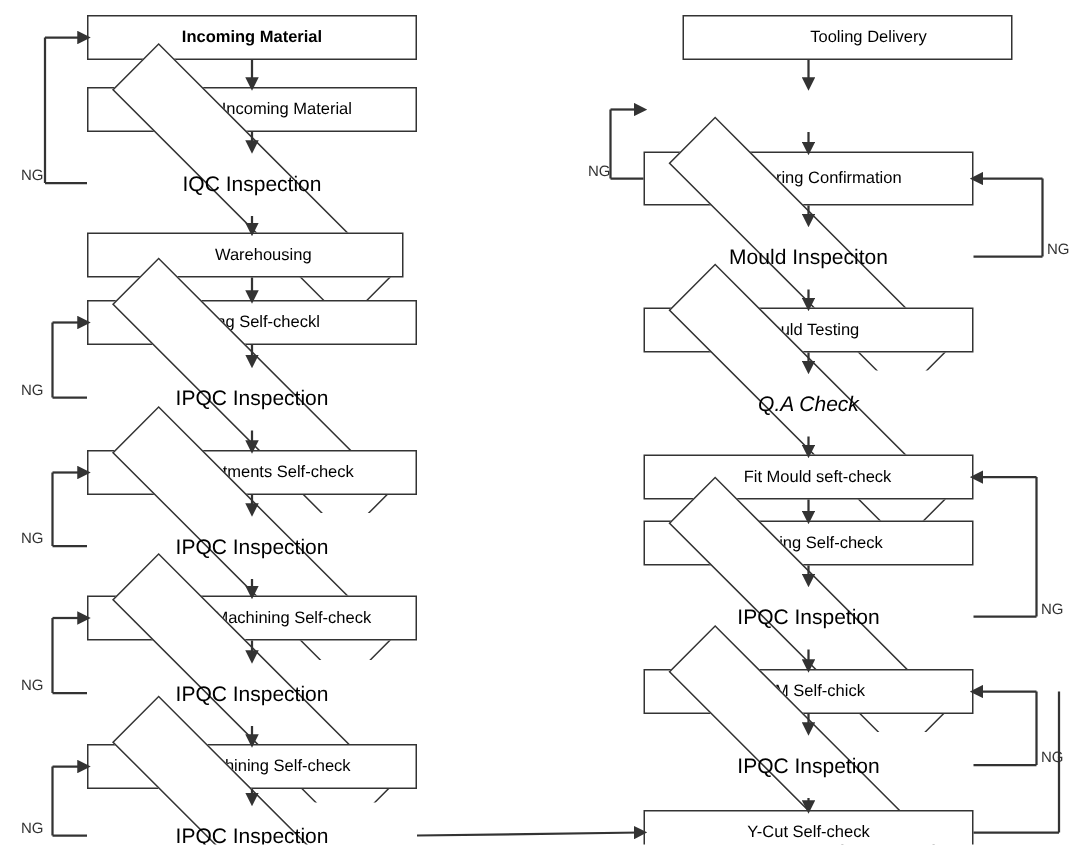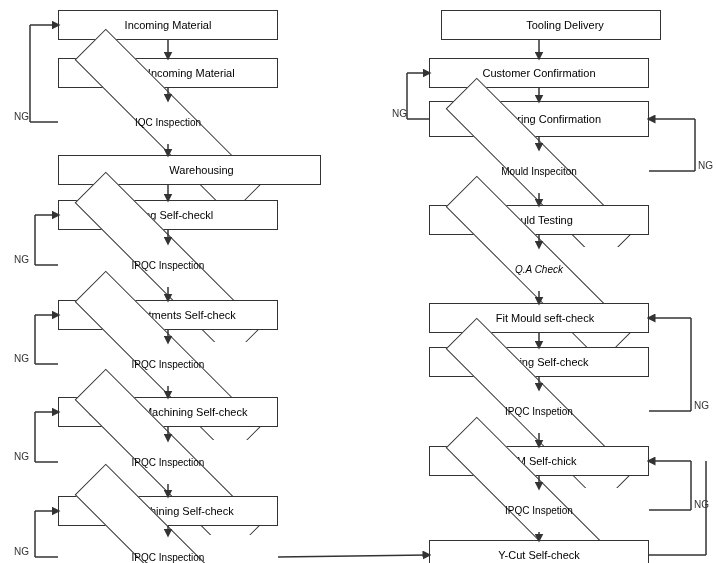"Incoming Material" div.box { font-weight: none -> bold }
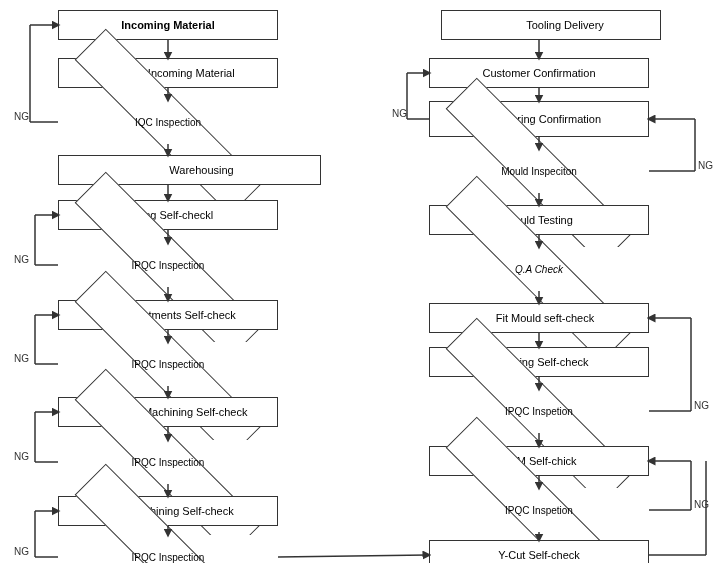"Tooling Delivery" div.box { left: 441px -> 455px }
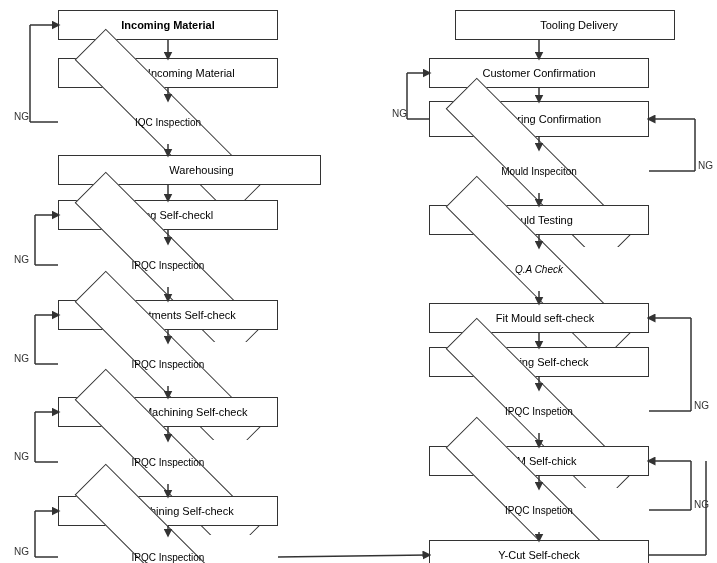"Customer Confirmation" div.box { html: <div> <span>Customer Confirmation</span> </div> -> none }
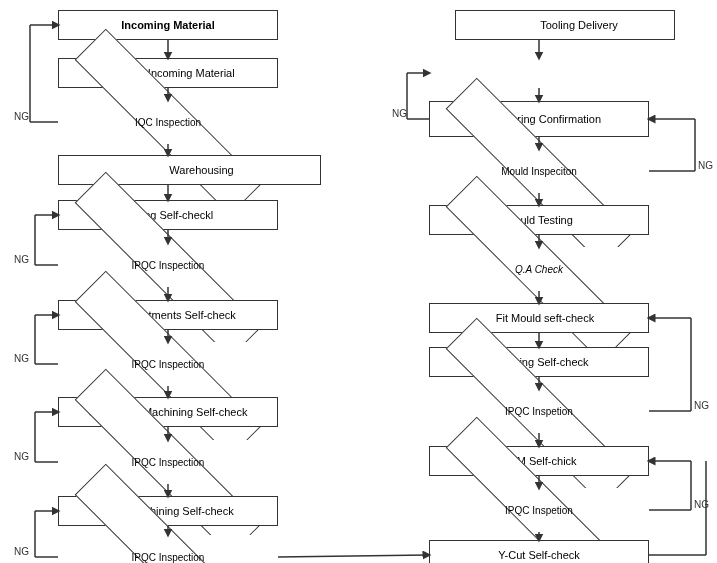"IQC Inspection" .diamond-text { font-size: 10px -> 14px }
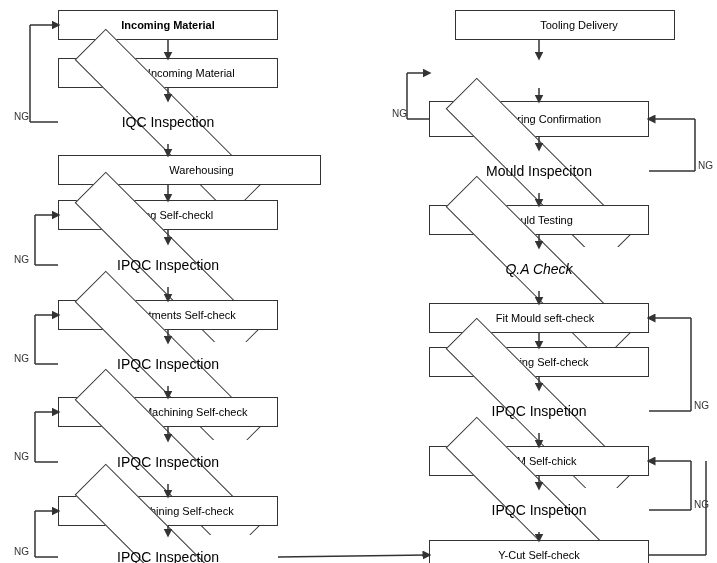"Warehousing" div.box { width: 263px -> 211px }
